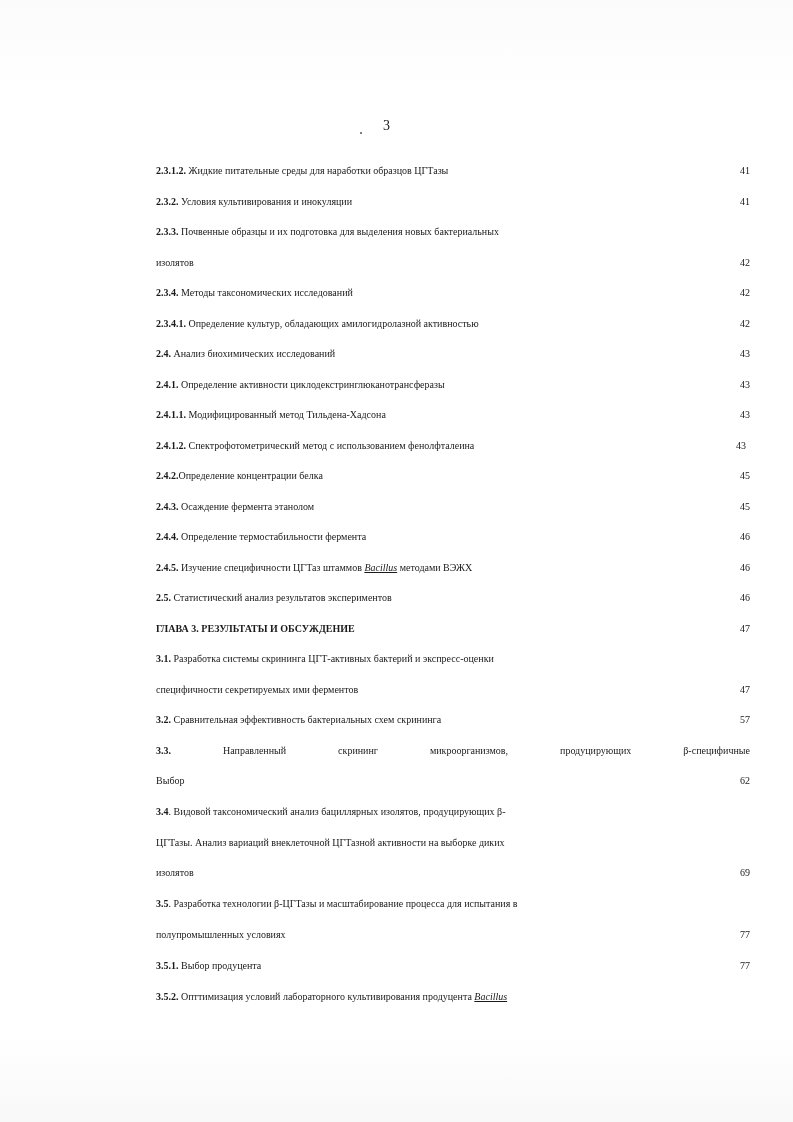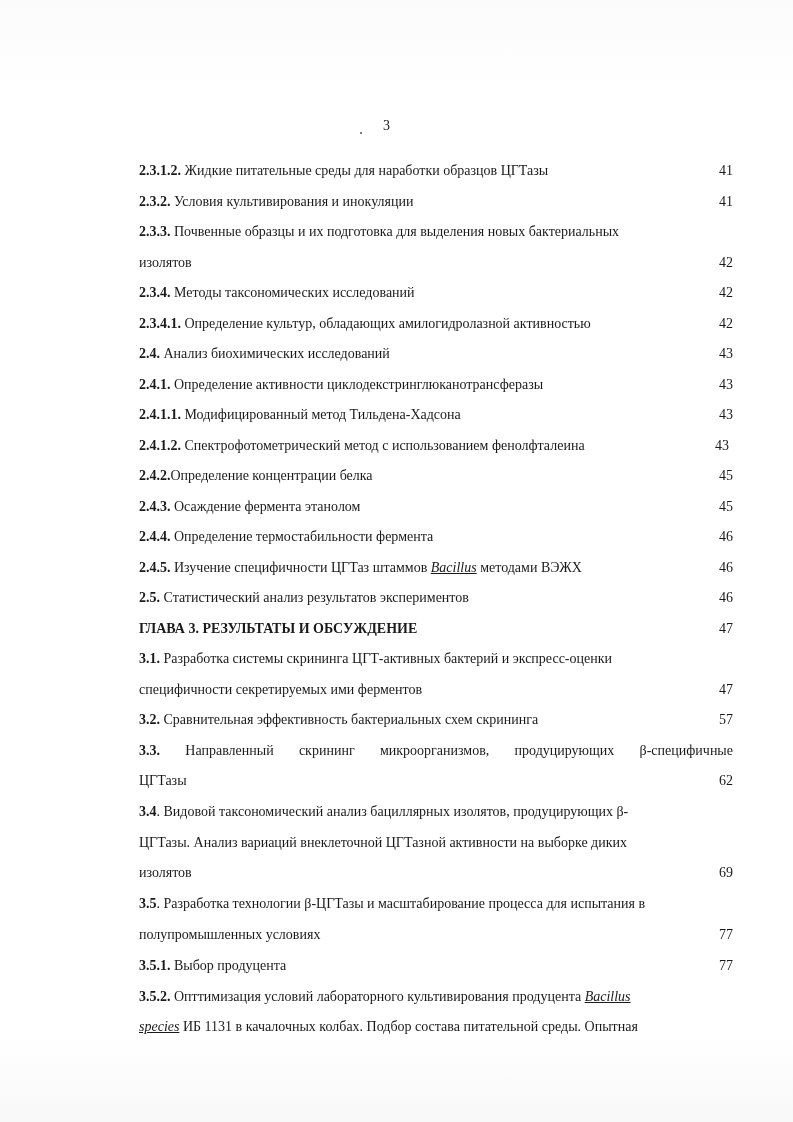"2.3.1.2. Жидкие питательные среды для" .line { font-size: 14px -> 10px; left: 139px -> 156px }
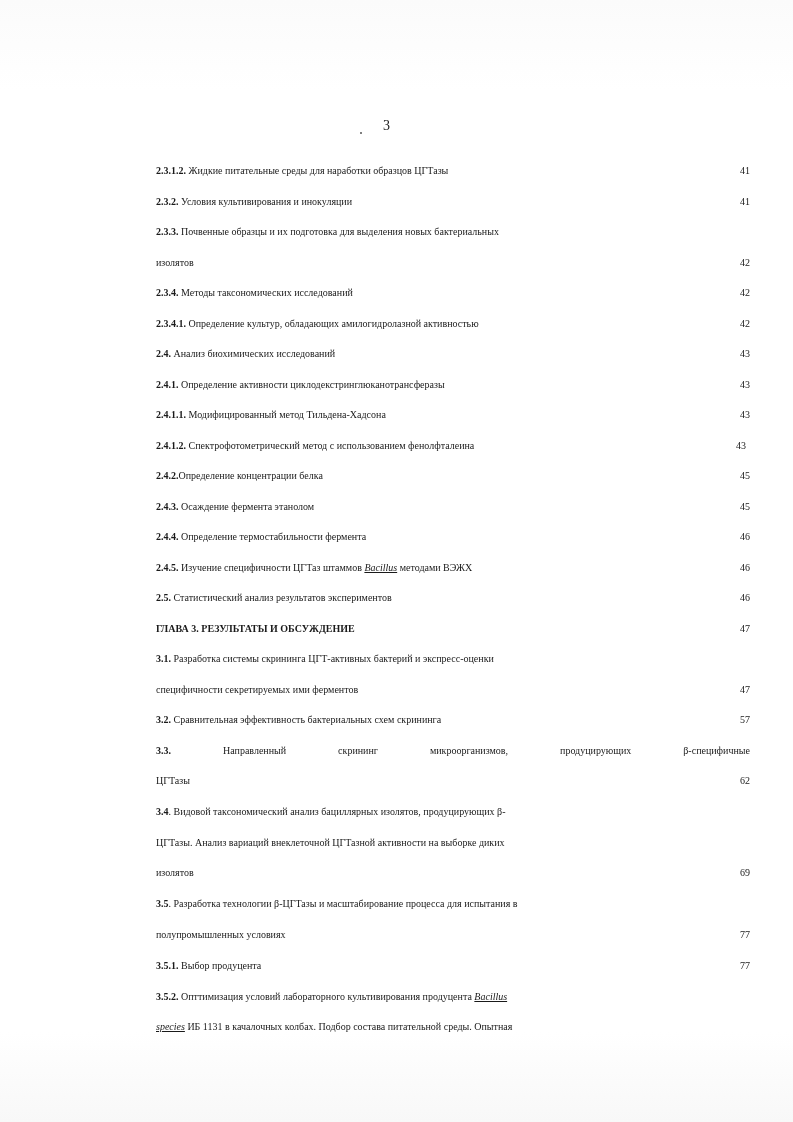"ЦГТазы" span { text: ЦГТазы -> Выбор }
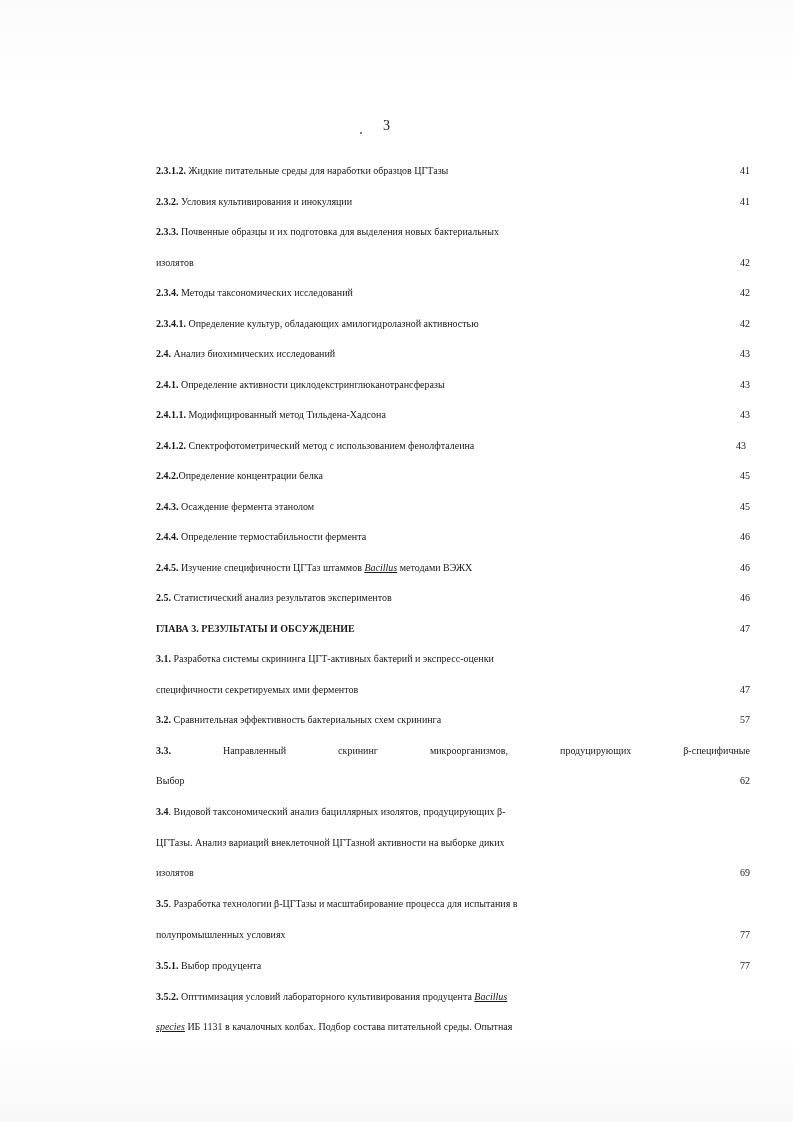"species ИБ 1131 в качалочных" div.line { html: <div> <i>species</i> <span>ИБ 1131 в качалочных колбах. Подбор состава питательной среды. Опытная</span> </div> -> none }
